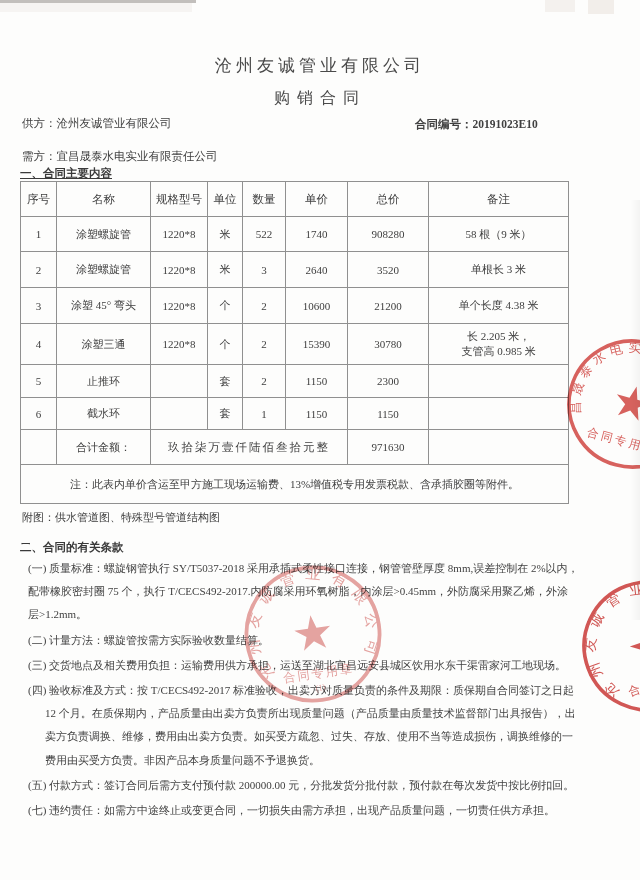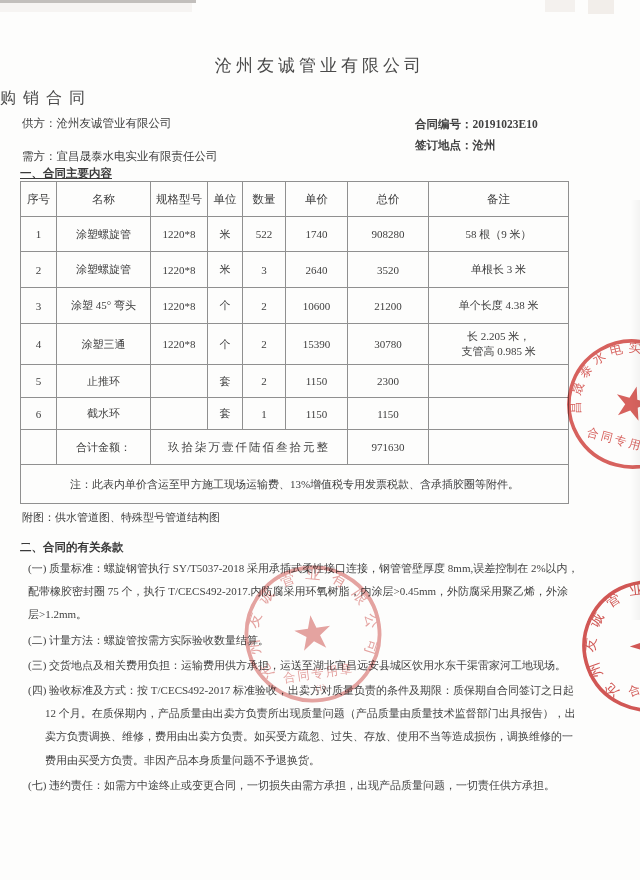"购销合同" .title2 { text-align: none -> center }
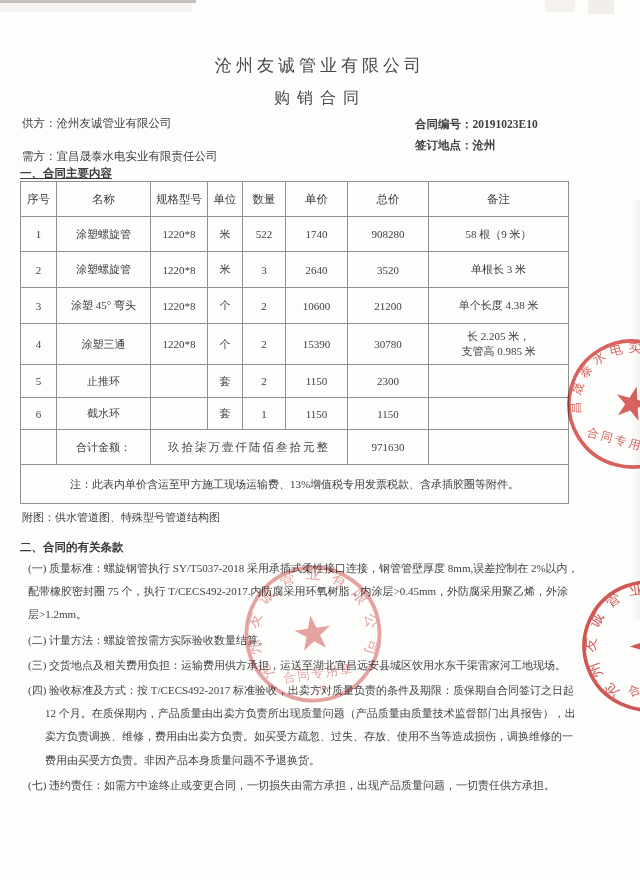"签订地点：沧州" div { html: <div><span>签订地点：</span><span>沧州</span></div> -> none }
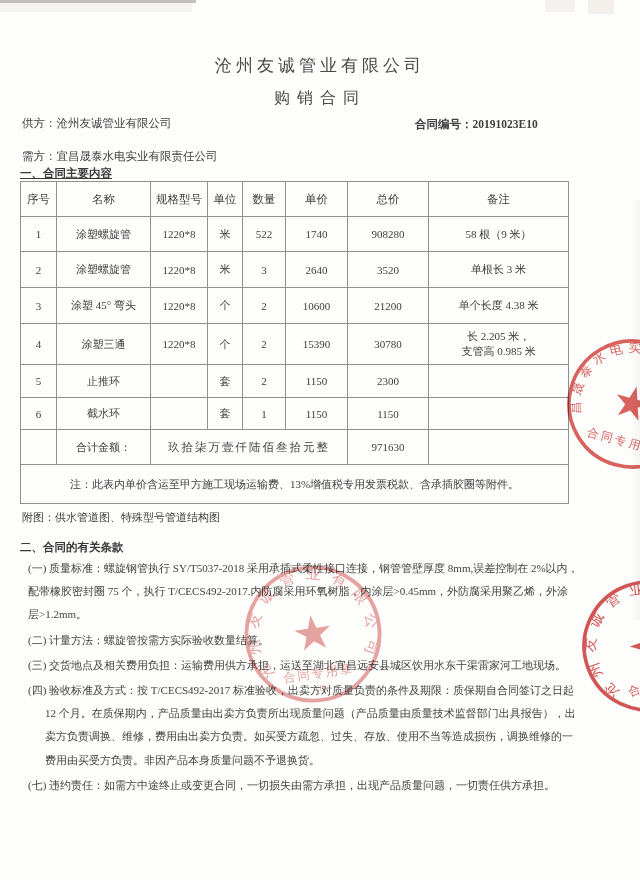"(五) 付款方式：签订合同后需方支付预付款 200000.00" p { html: none -> <p>(五) 付款方式：签订合同后需方支付预付款 200000.00 元，分批发货分批付款，预付款在每次发货中按比例扣回。</p> }
